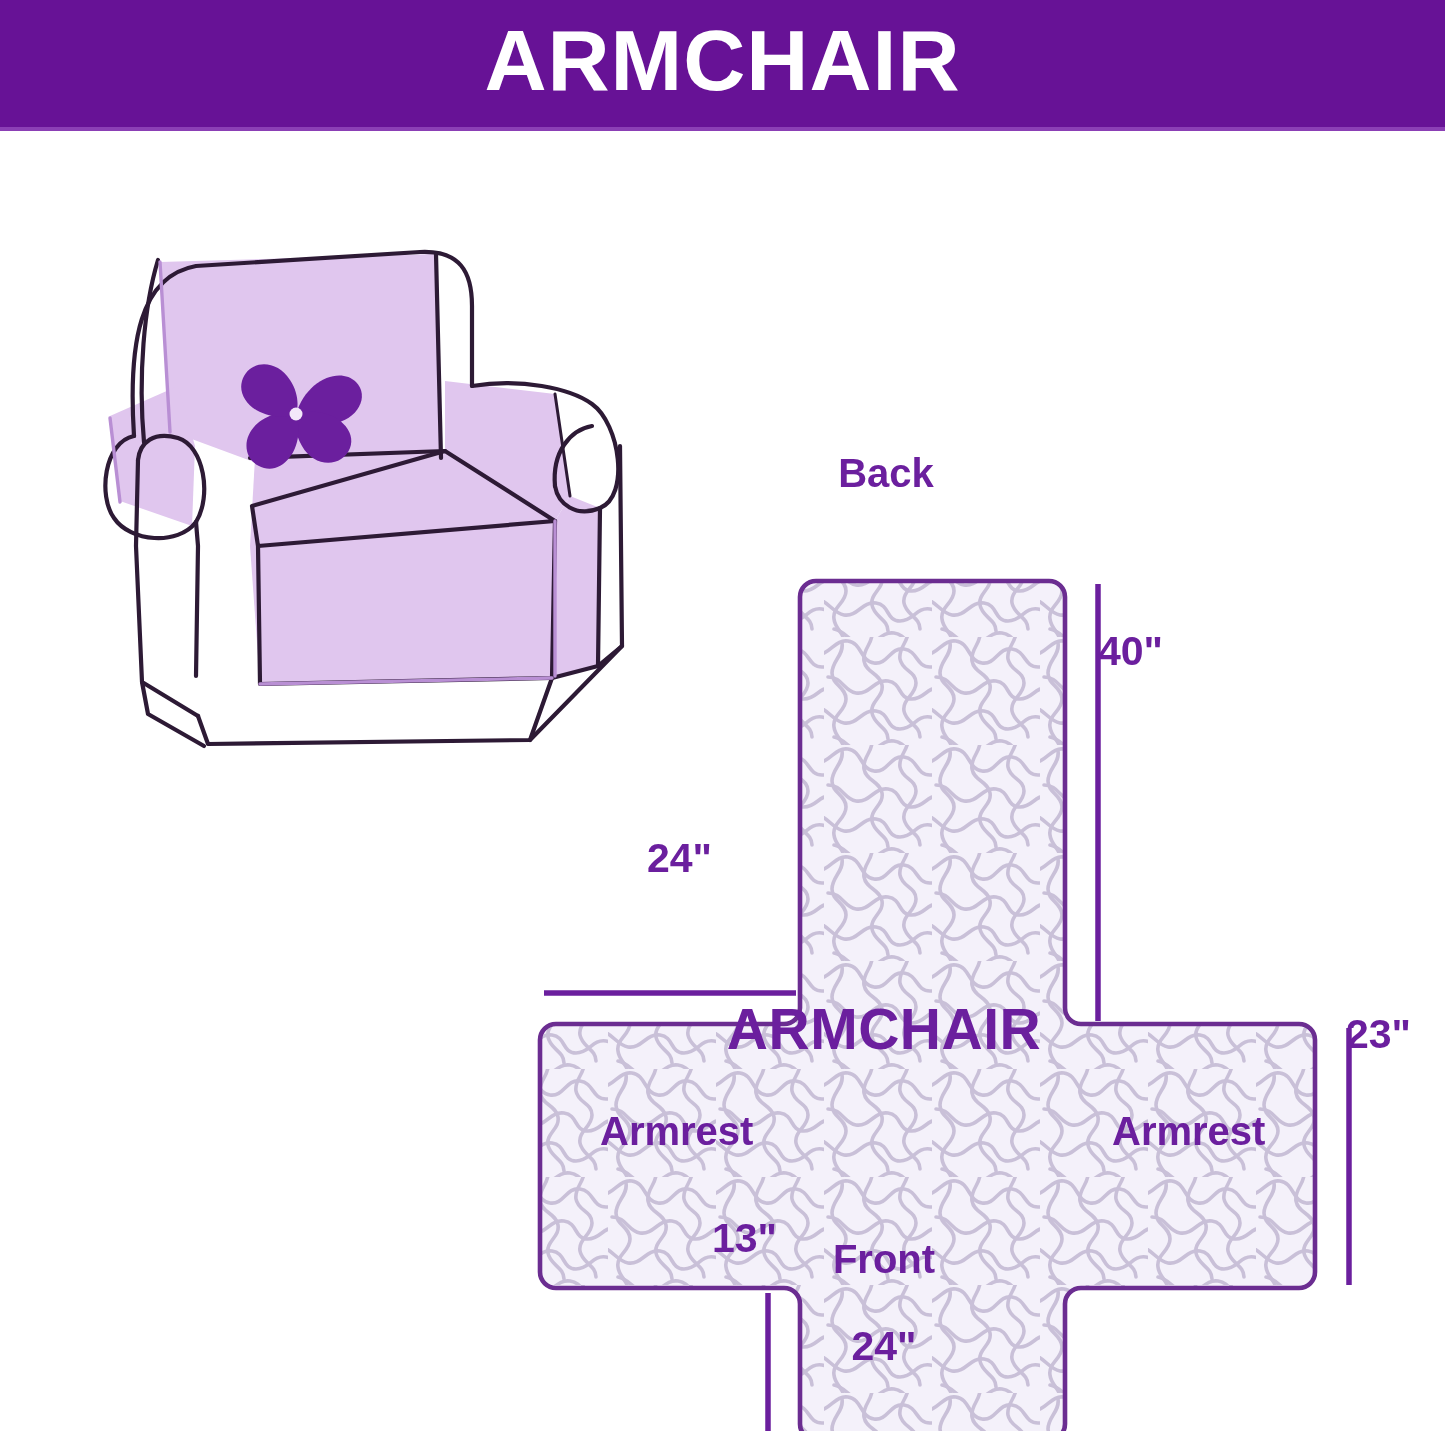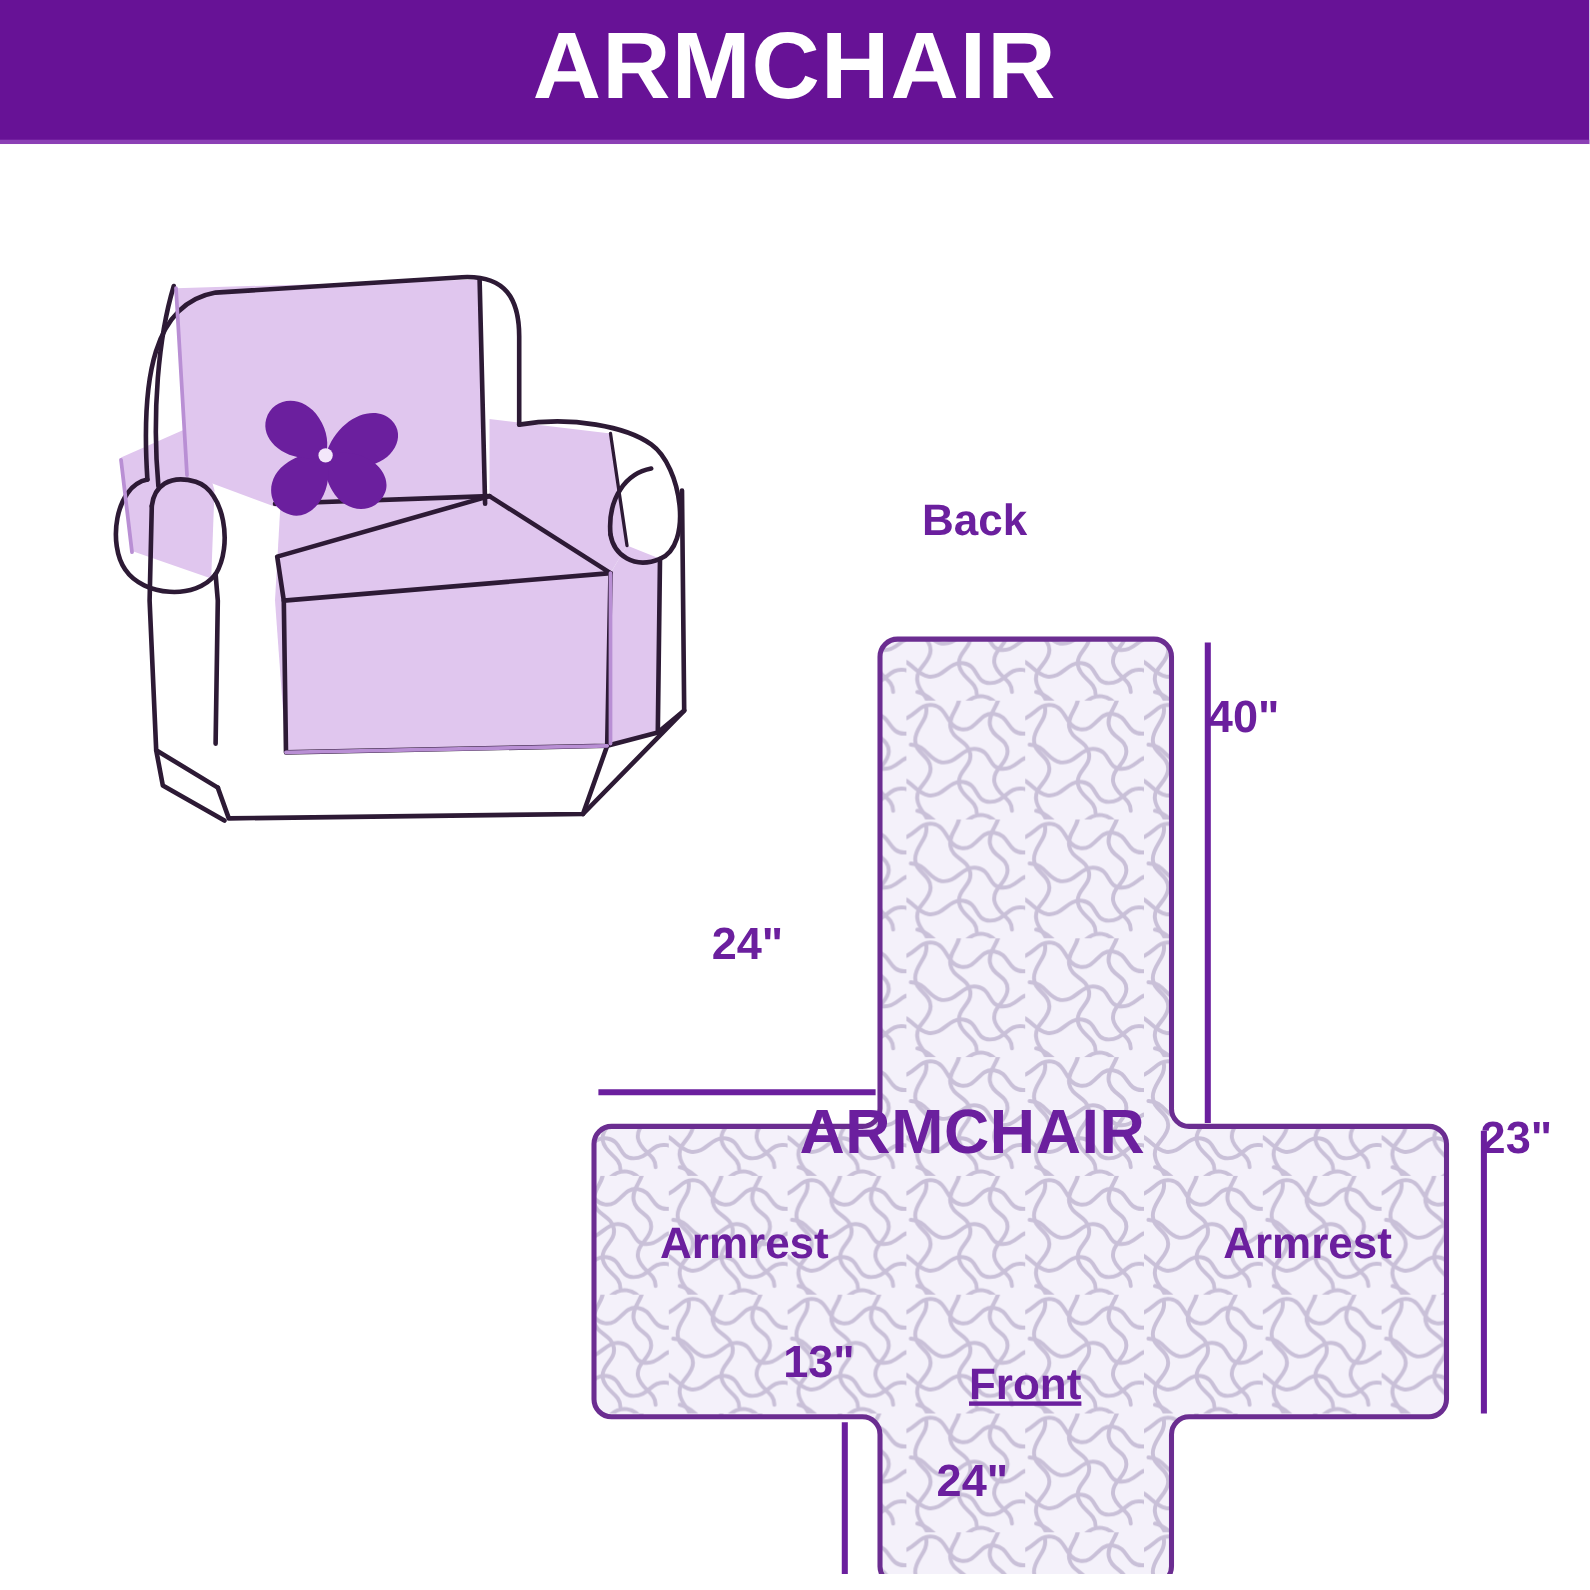"Front" #label-front { left: 932px -> 884px; text-decoration: underline -> none }
